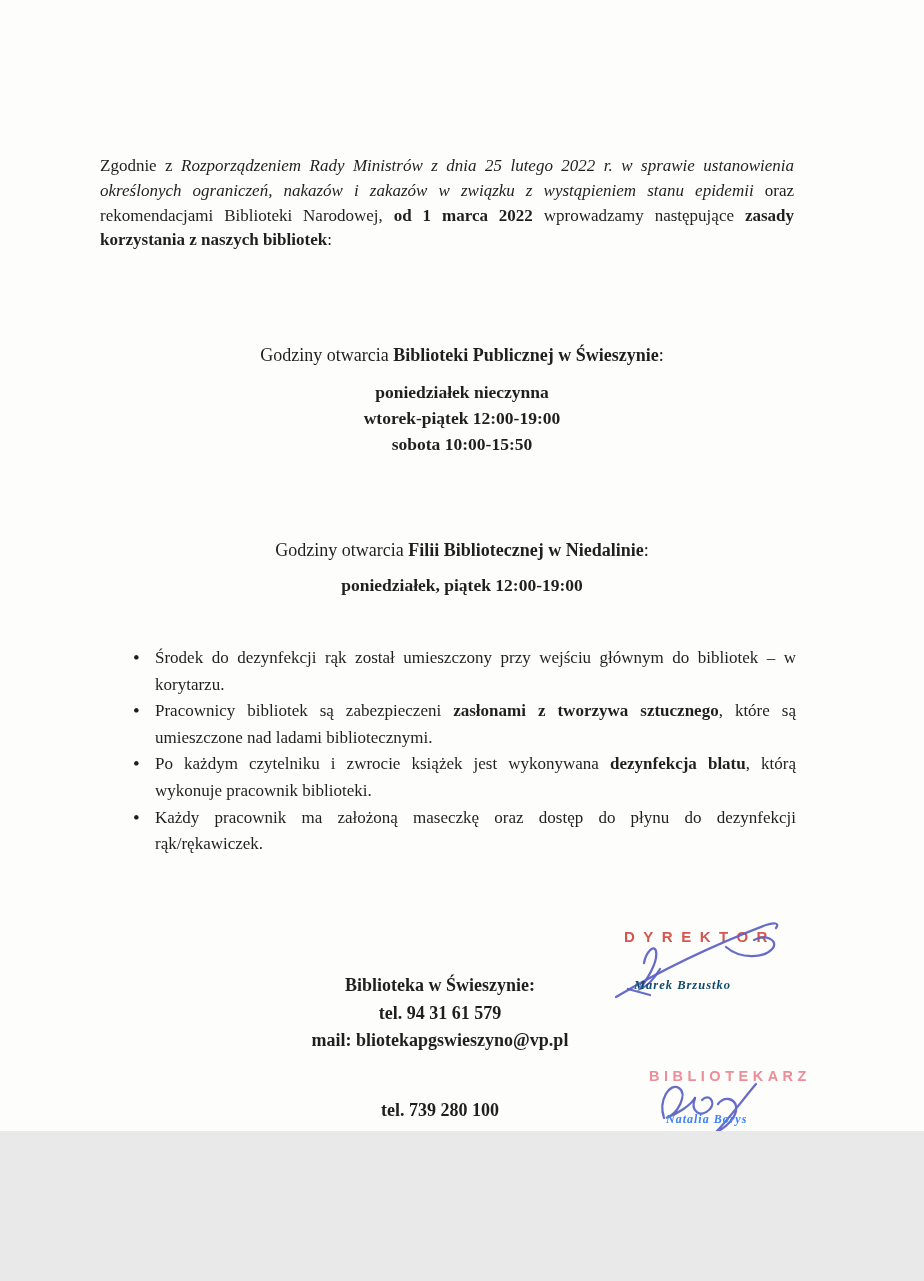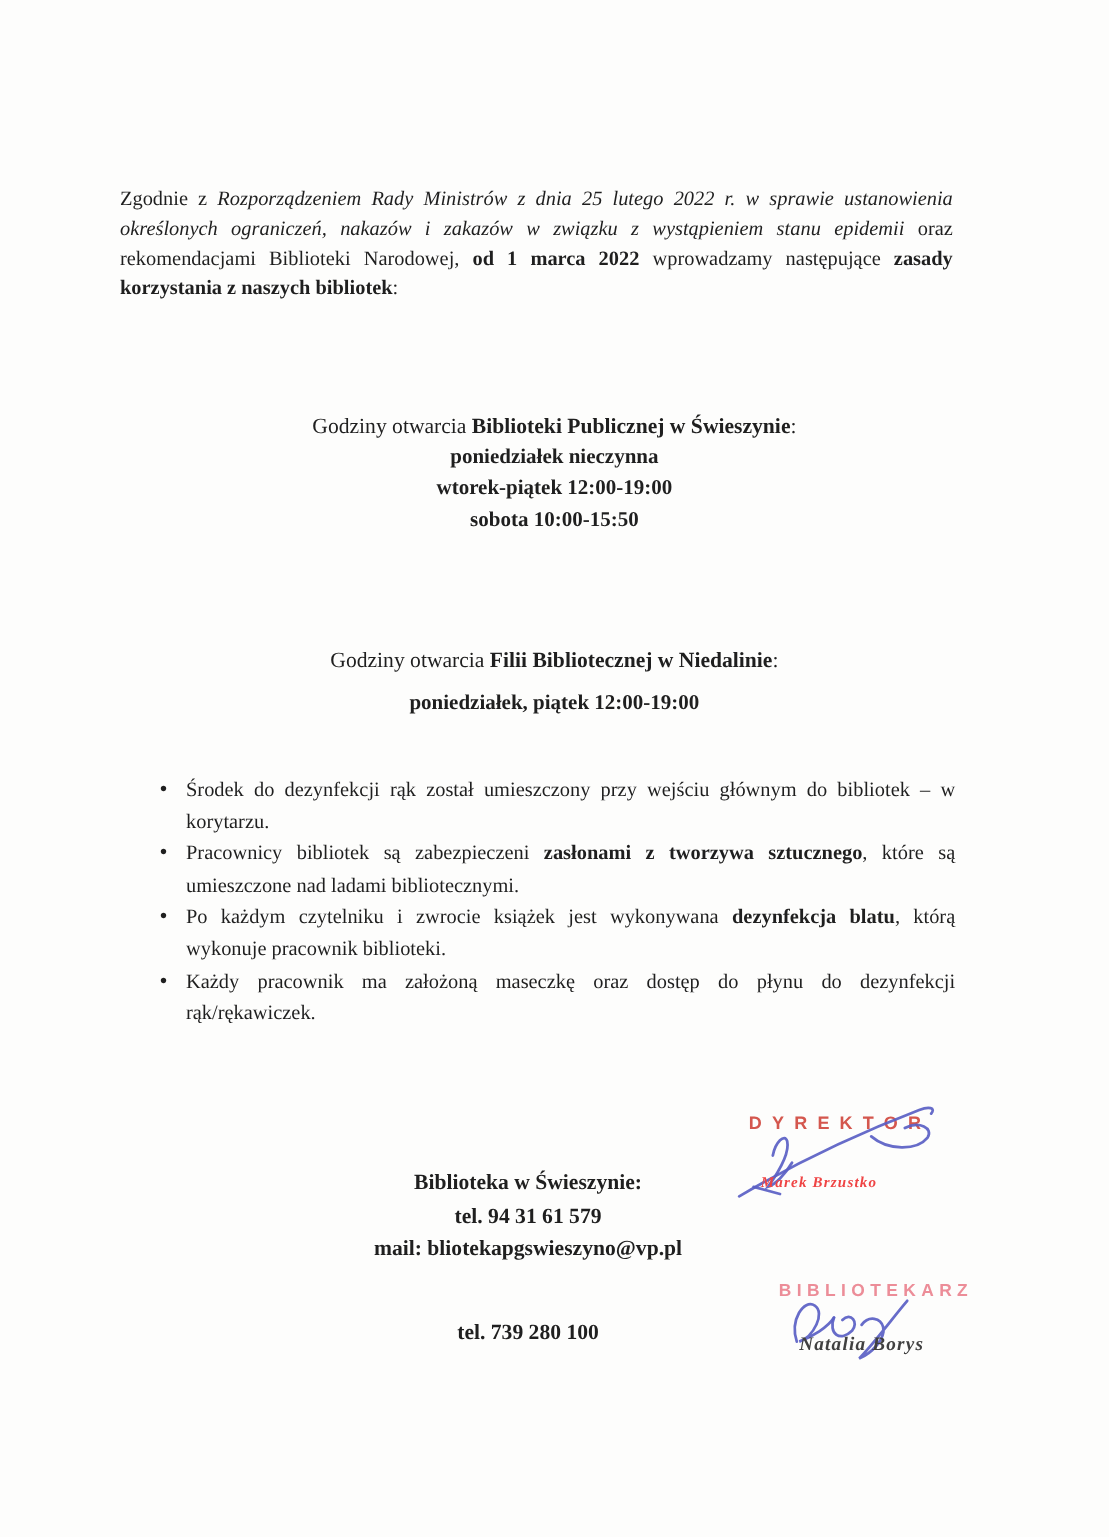"Zgodnie z Rozporządzeniem Rady Ministrów" .page { height: 1281px -> 1131px }
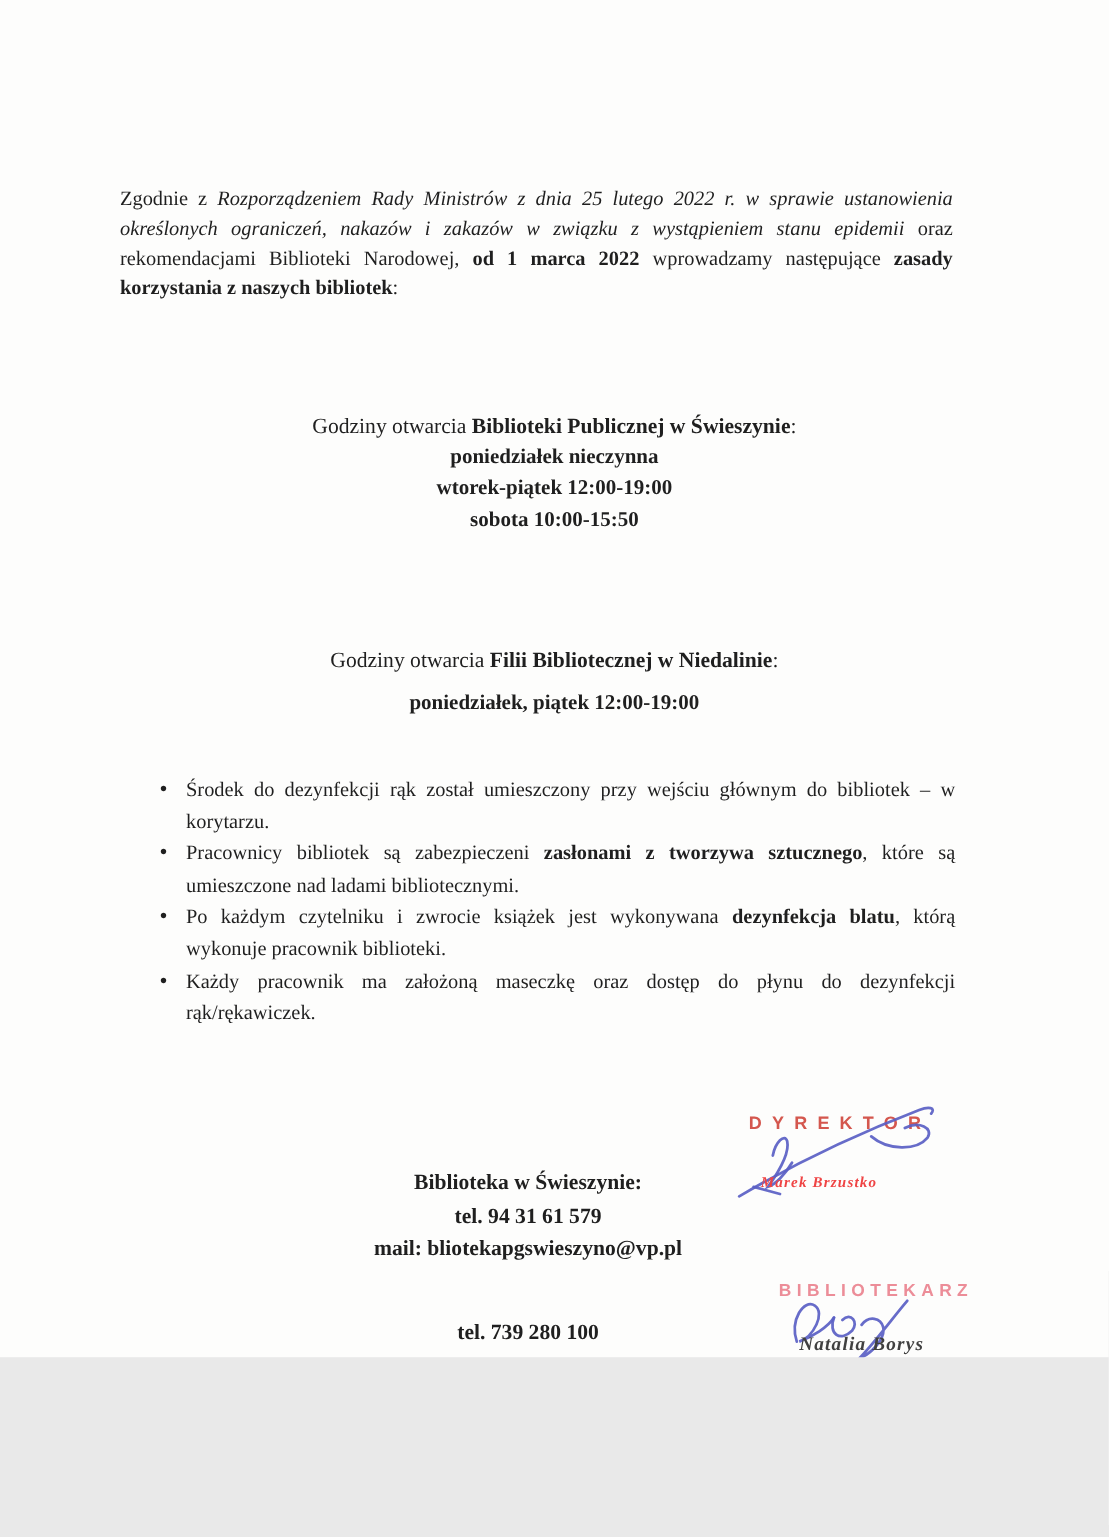"poniedziałek nieczynna" .hours { top: 367px -> 379px }
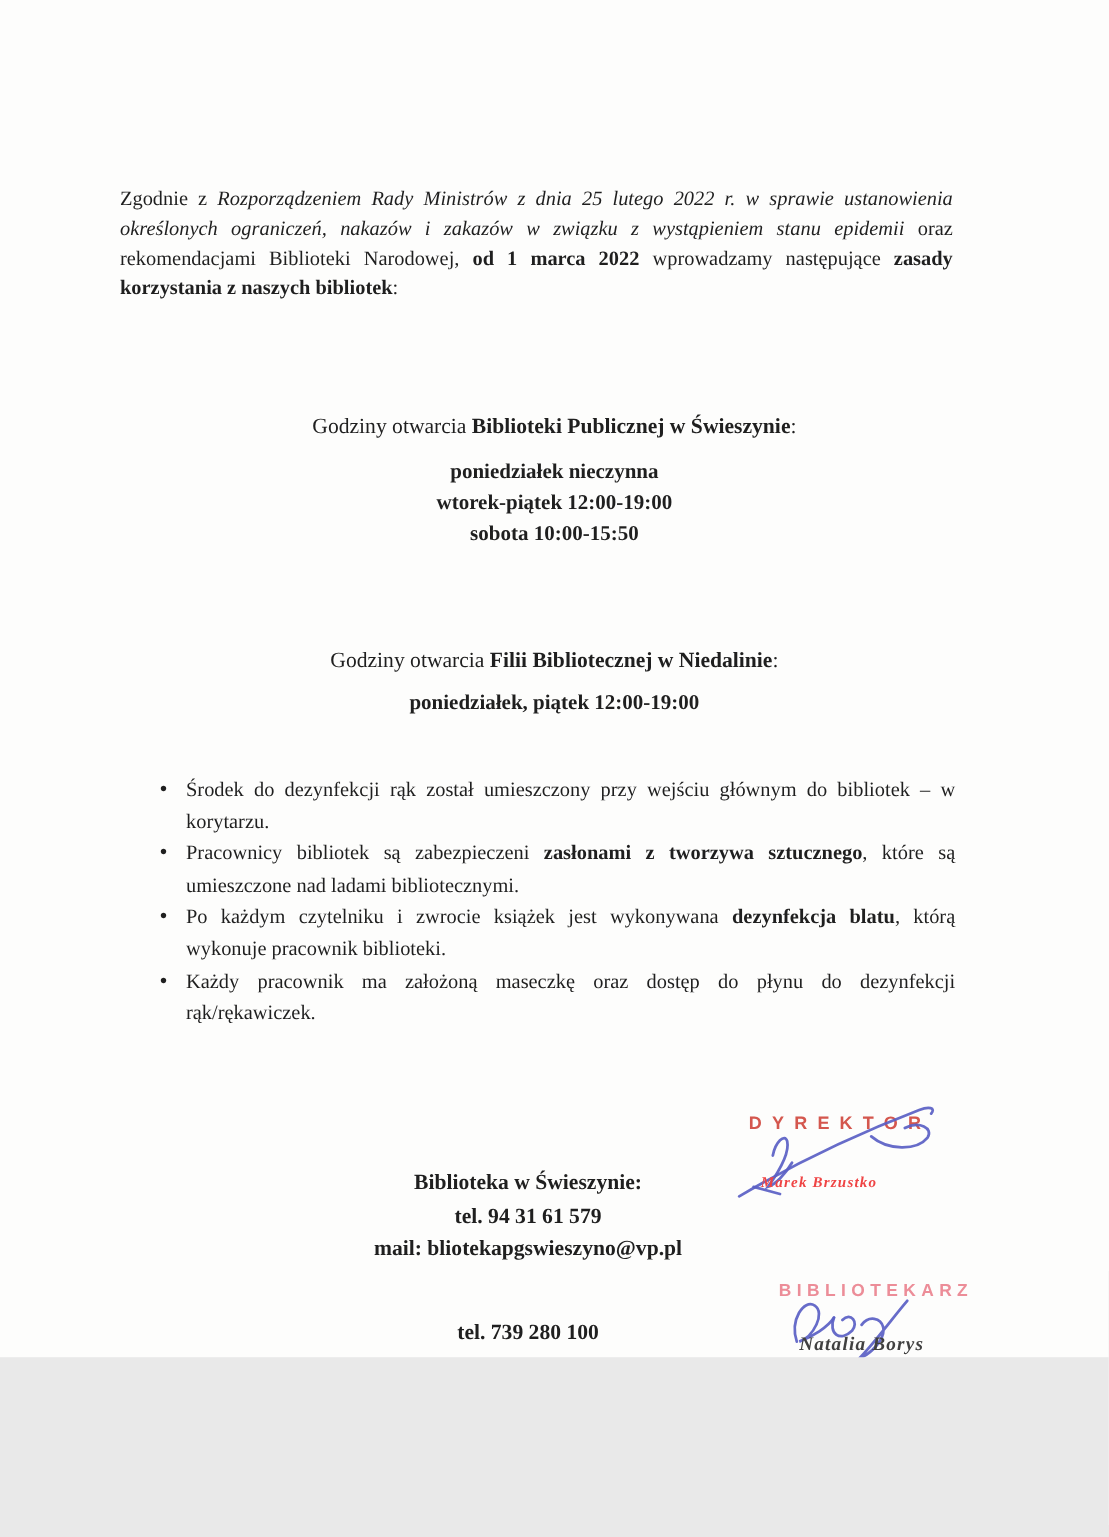"Marek Brzustko" .director-name { color: #ef4444 -> #0c4a6e }
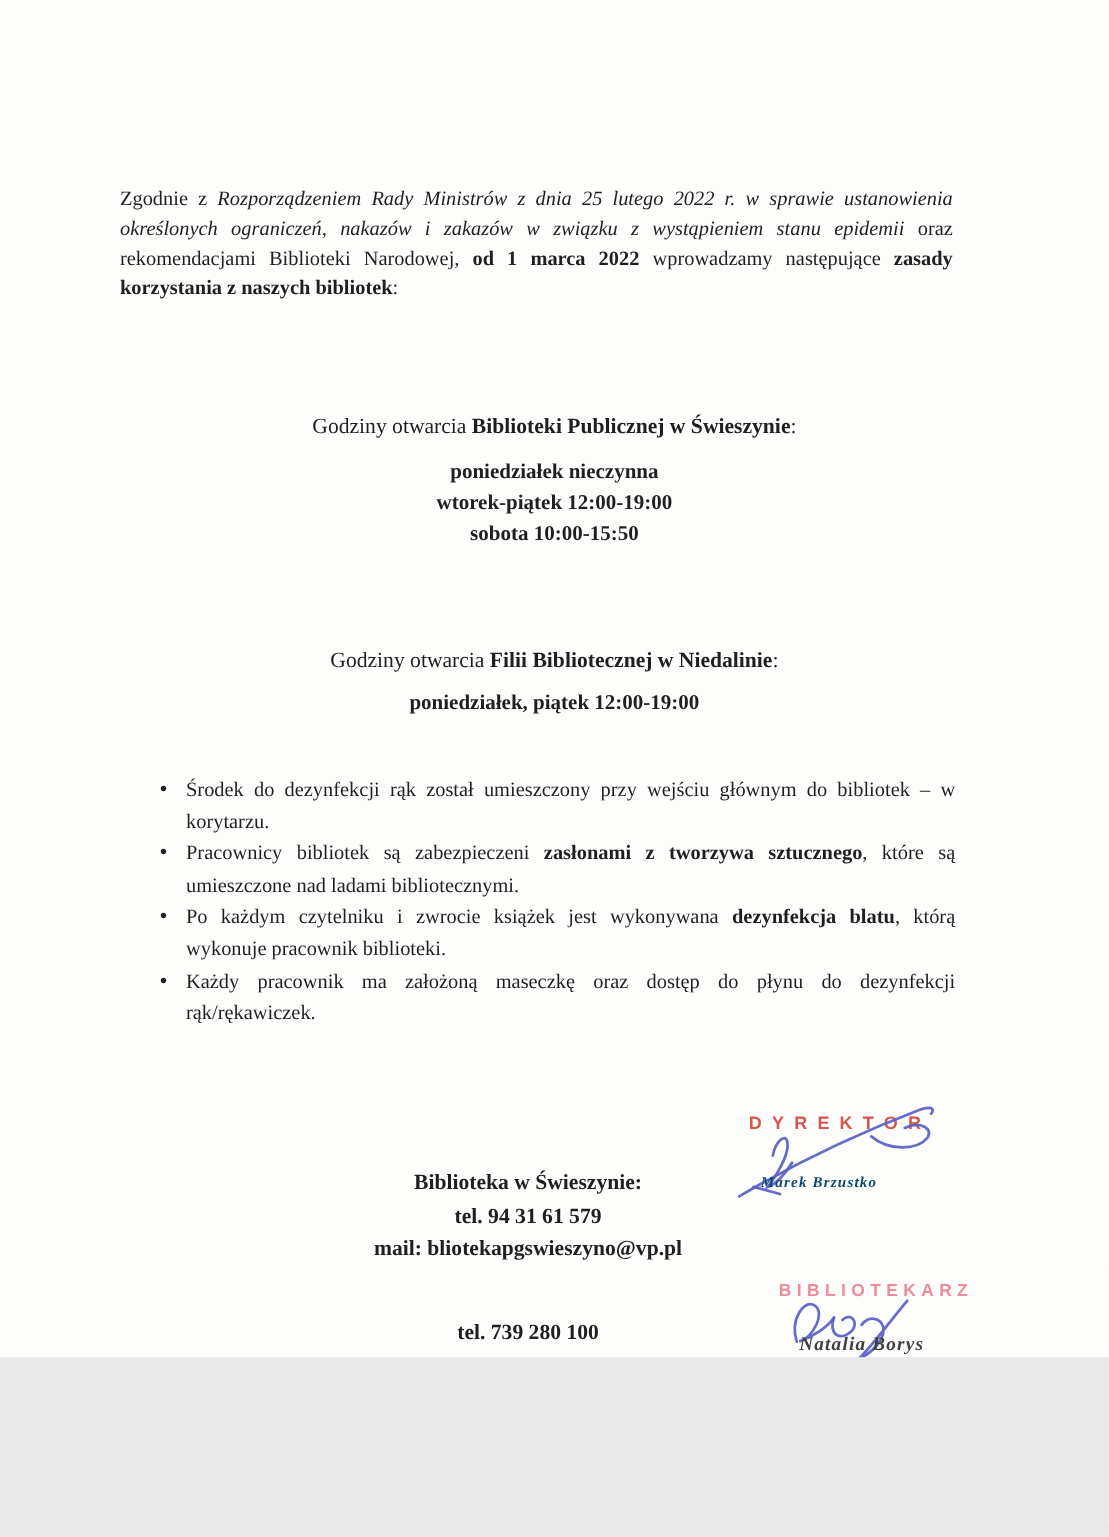"Natalia Borys" .librarian-name { color: #404040 -> #3b82f6; font-size: 16px -> 12px }
